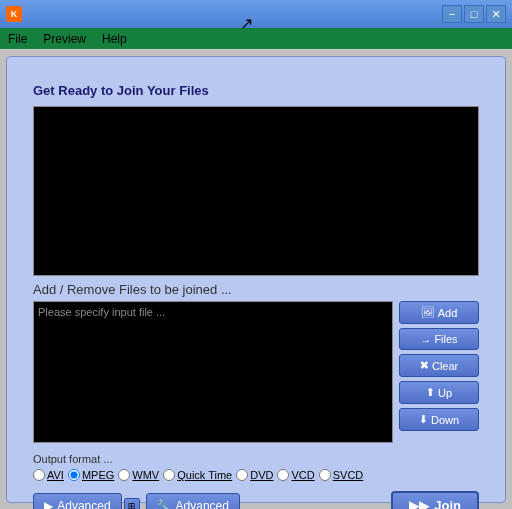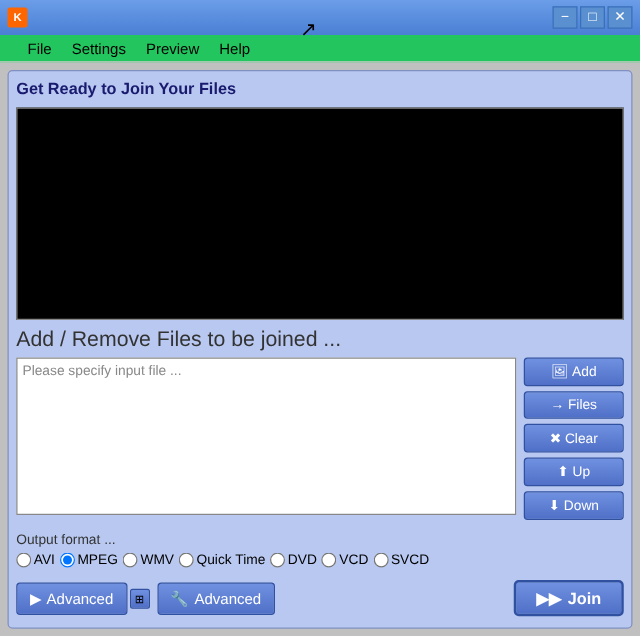"File" .menu-bar { background: #22c55e -> #15803d; padding: 2px 14px -> 2px 0 }
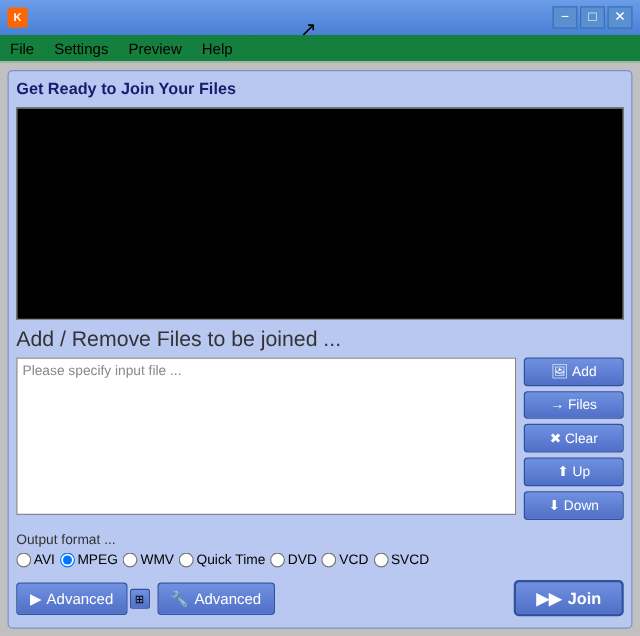"Settings" div.menu-item { html: <div>Settings</div> -> none }
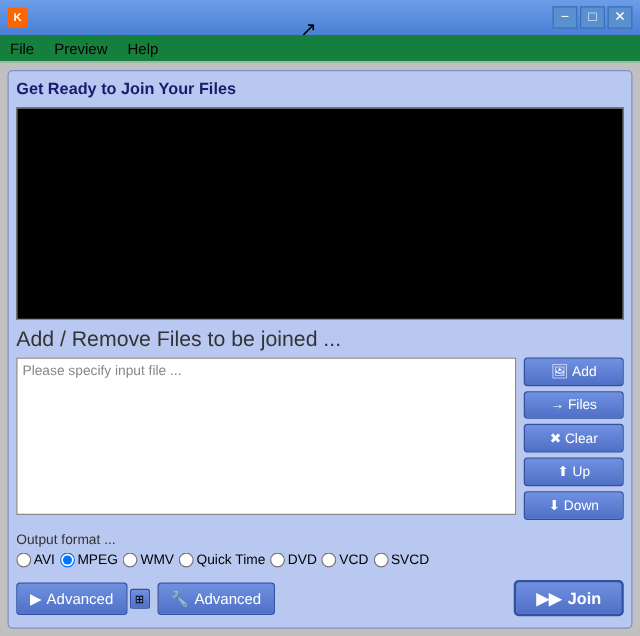"Get Ready to Join Your" .main-content { padding: 6px -> 26px }
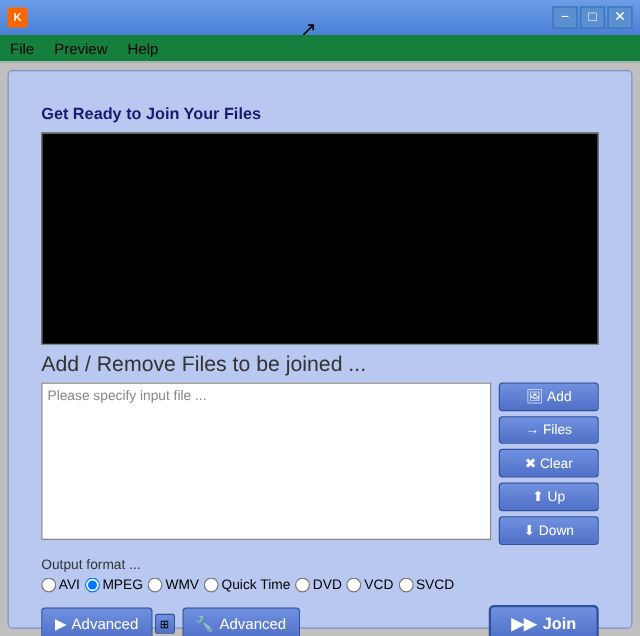"Add / Remove Files to" .files-label { font-size: 17px -> 13px }
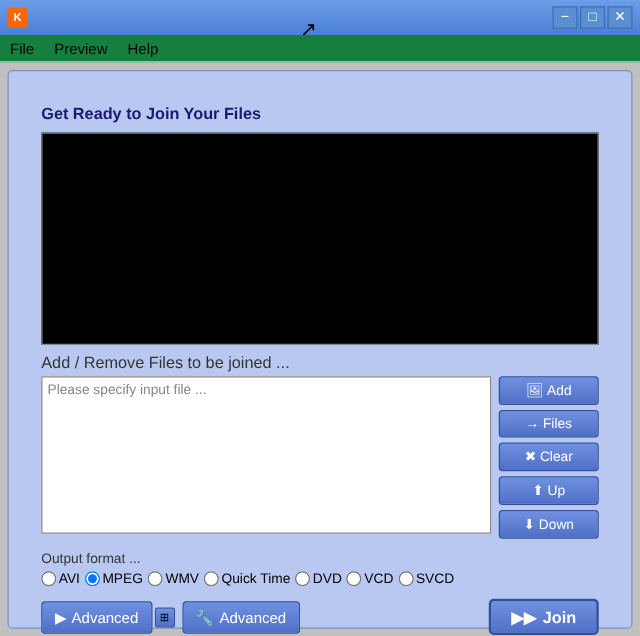"Please specify input file ..." .file-listbox { background: #ffffff -> #000000; height: 126px -> 142px }
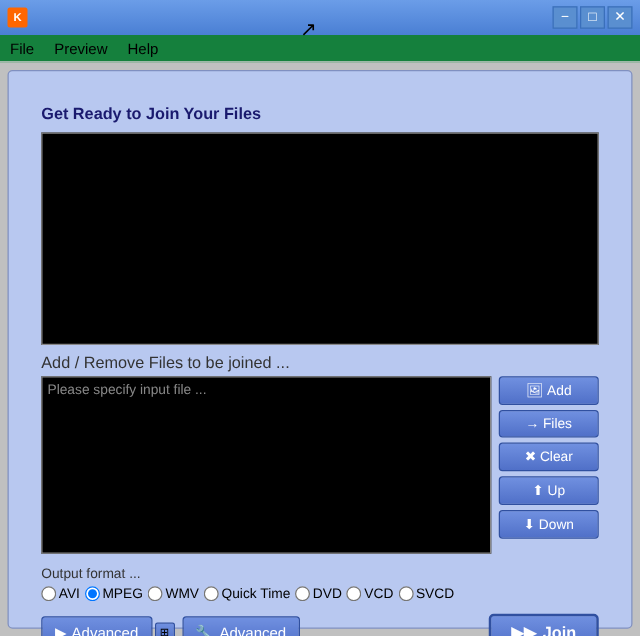"AVI" .format-row { text-decoration: none -> underline }
